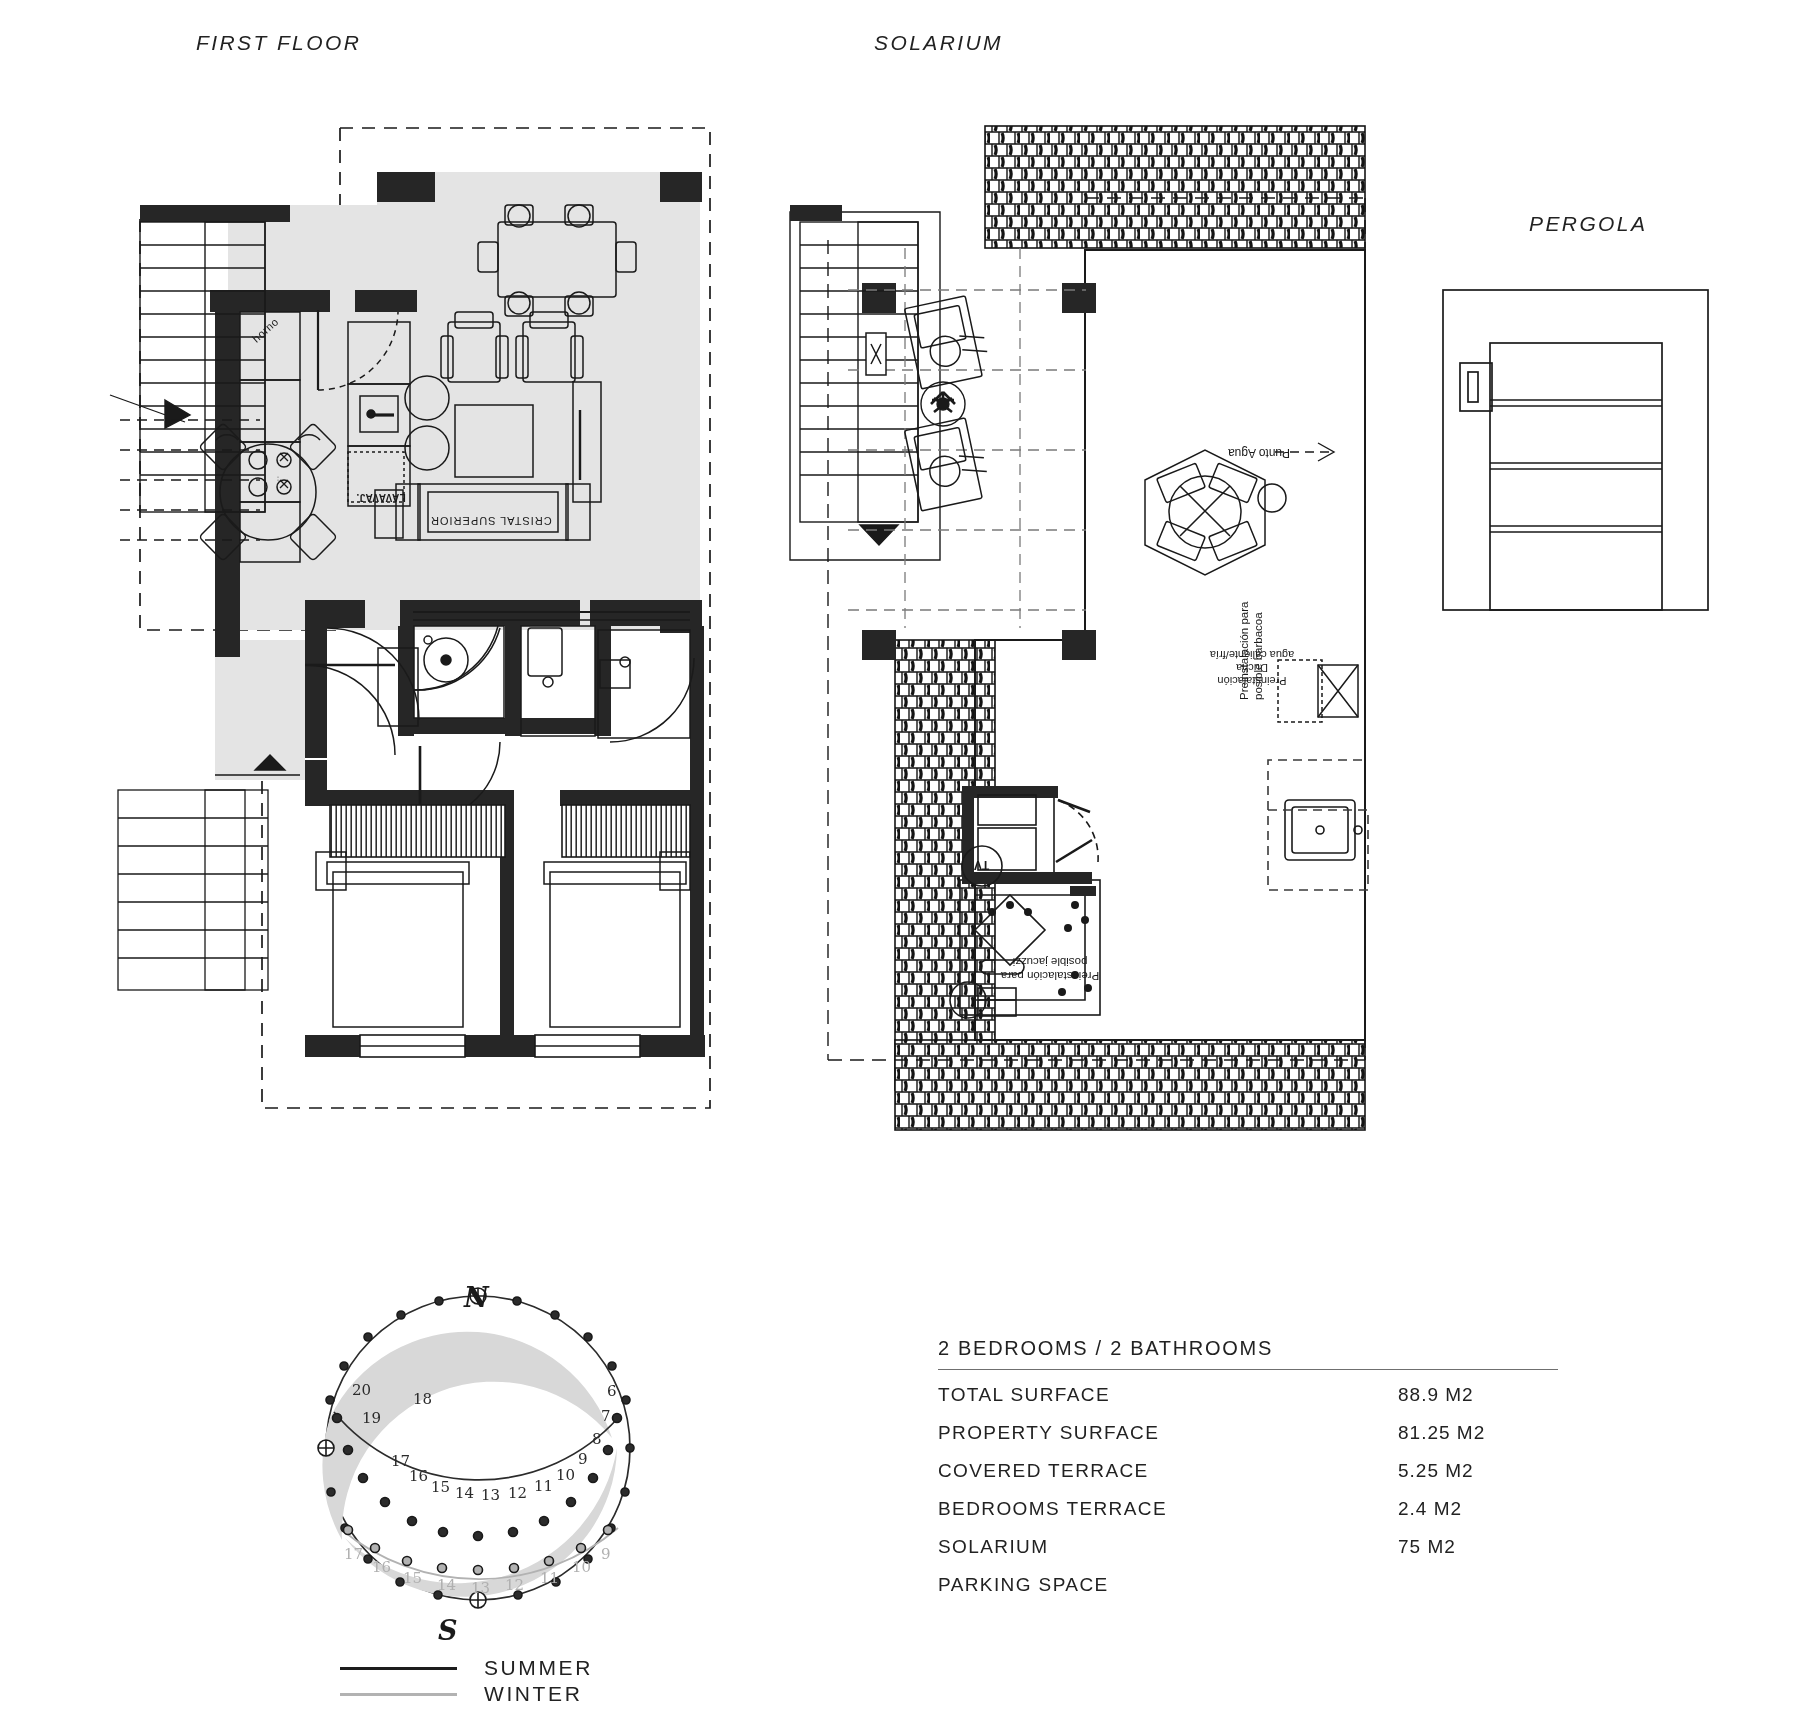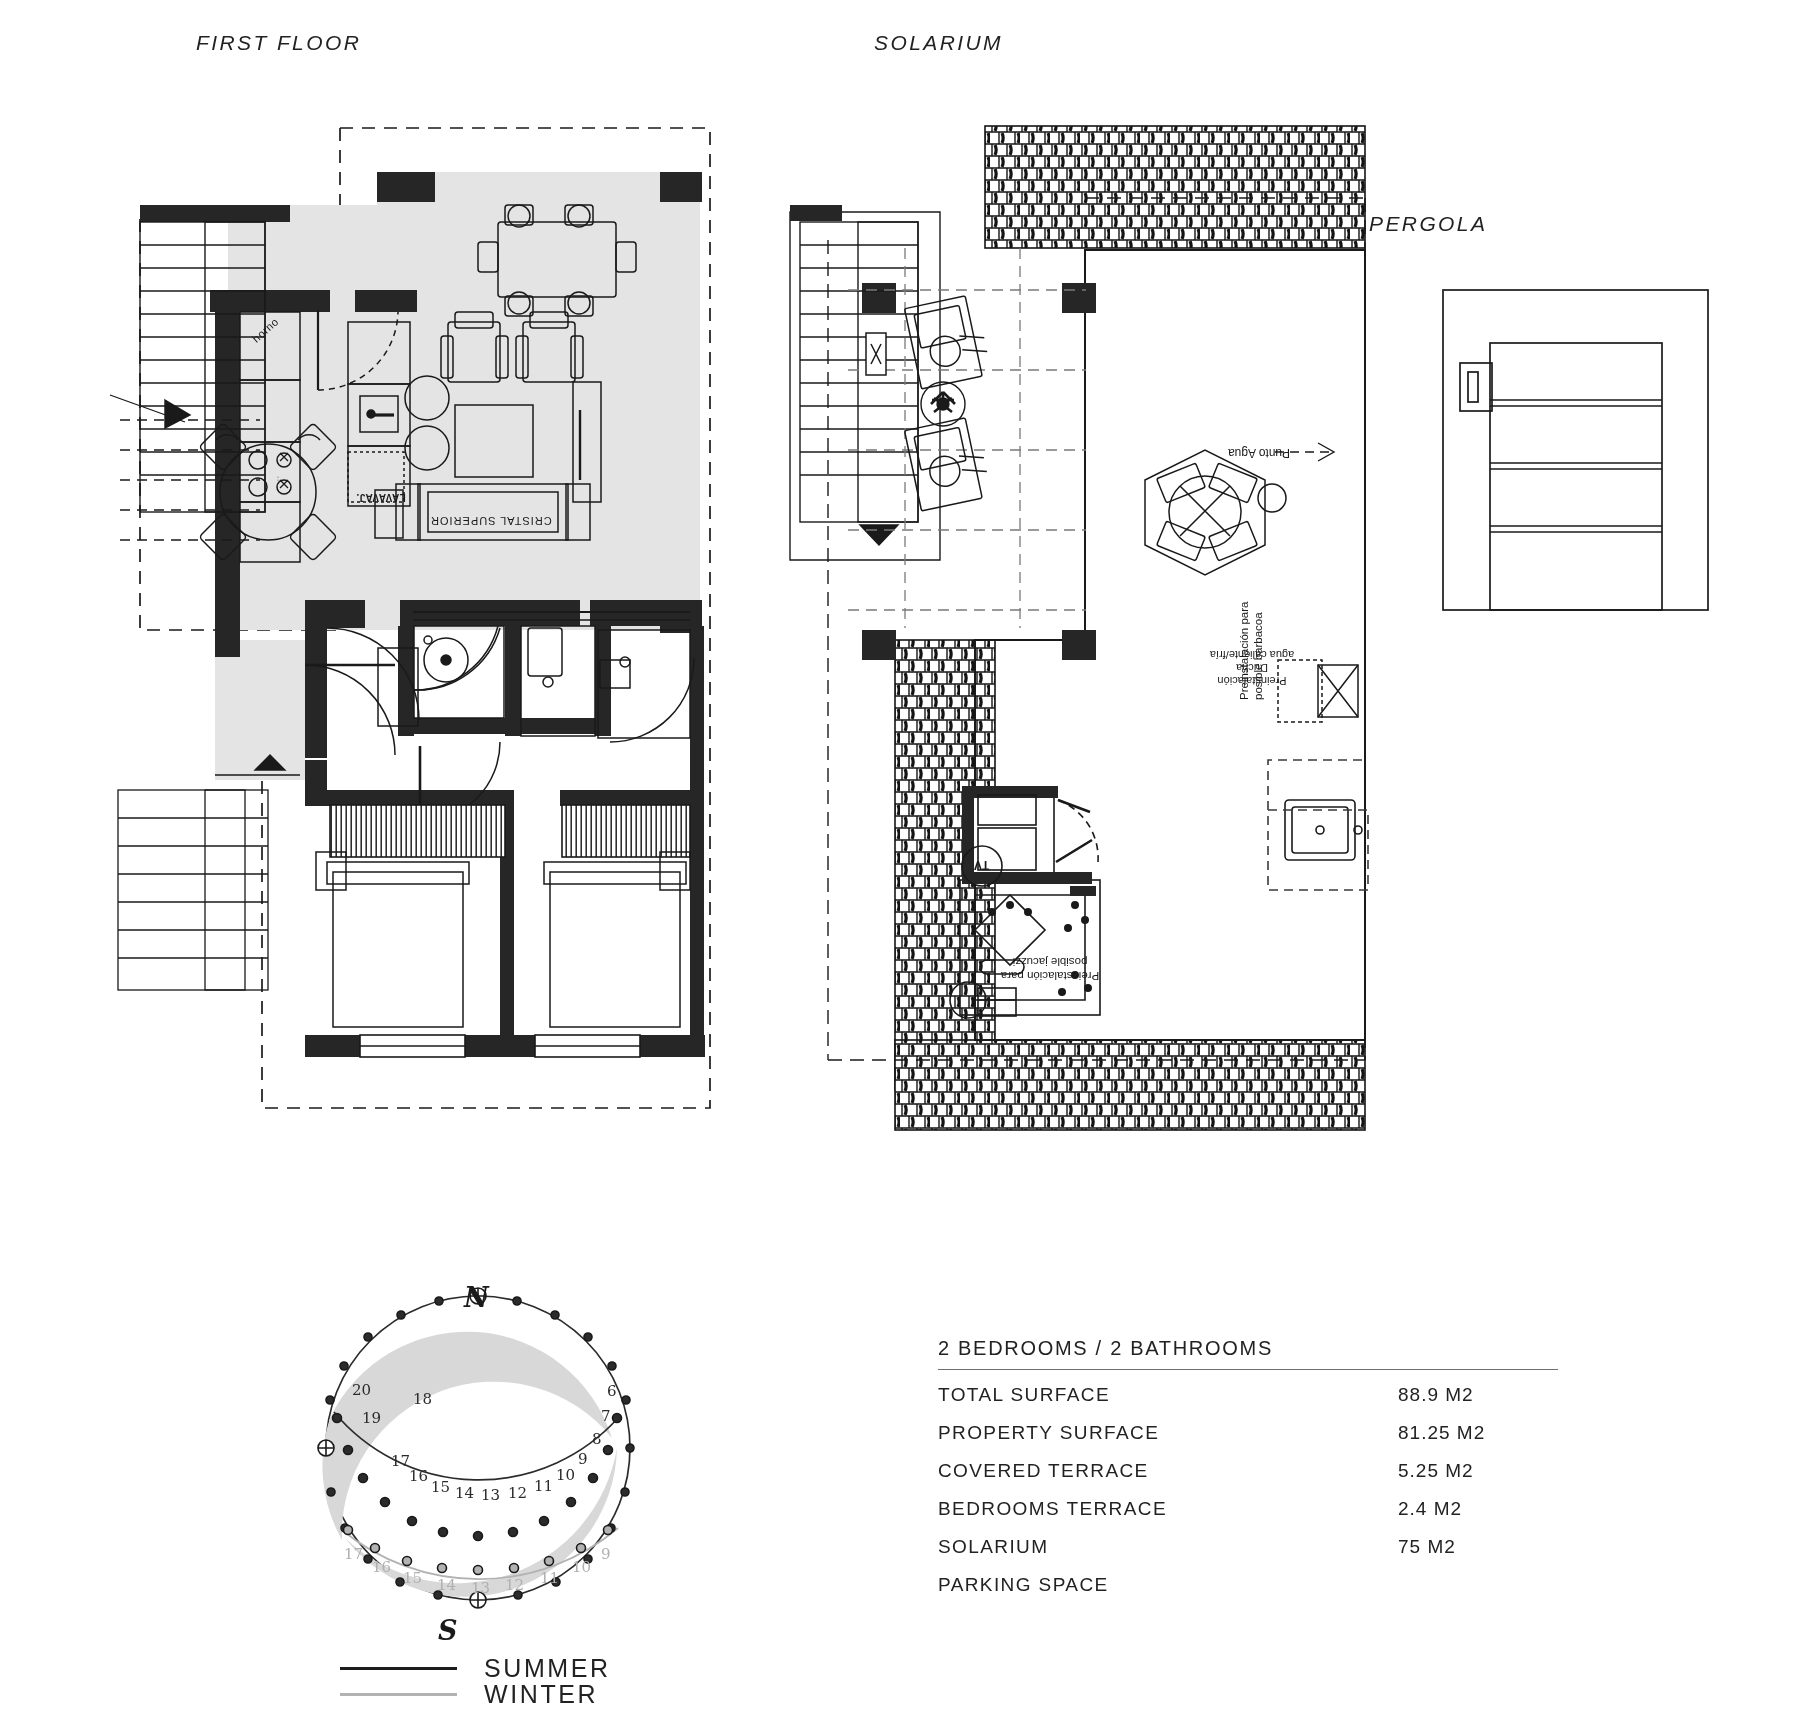"PERGOLA" #title-pergola { left: 1369px -> 1529px }
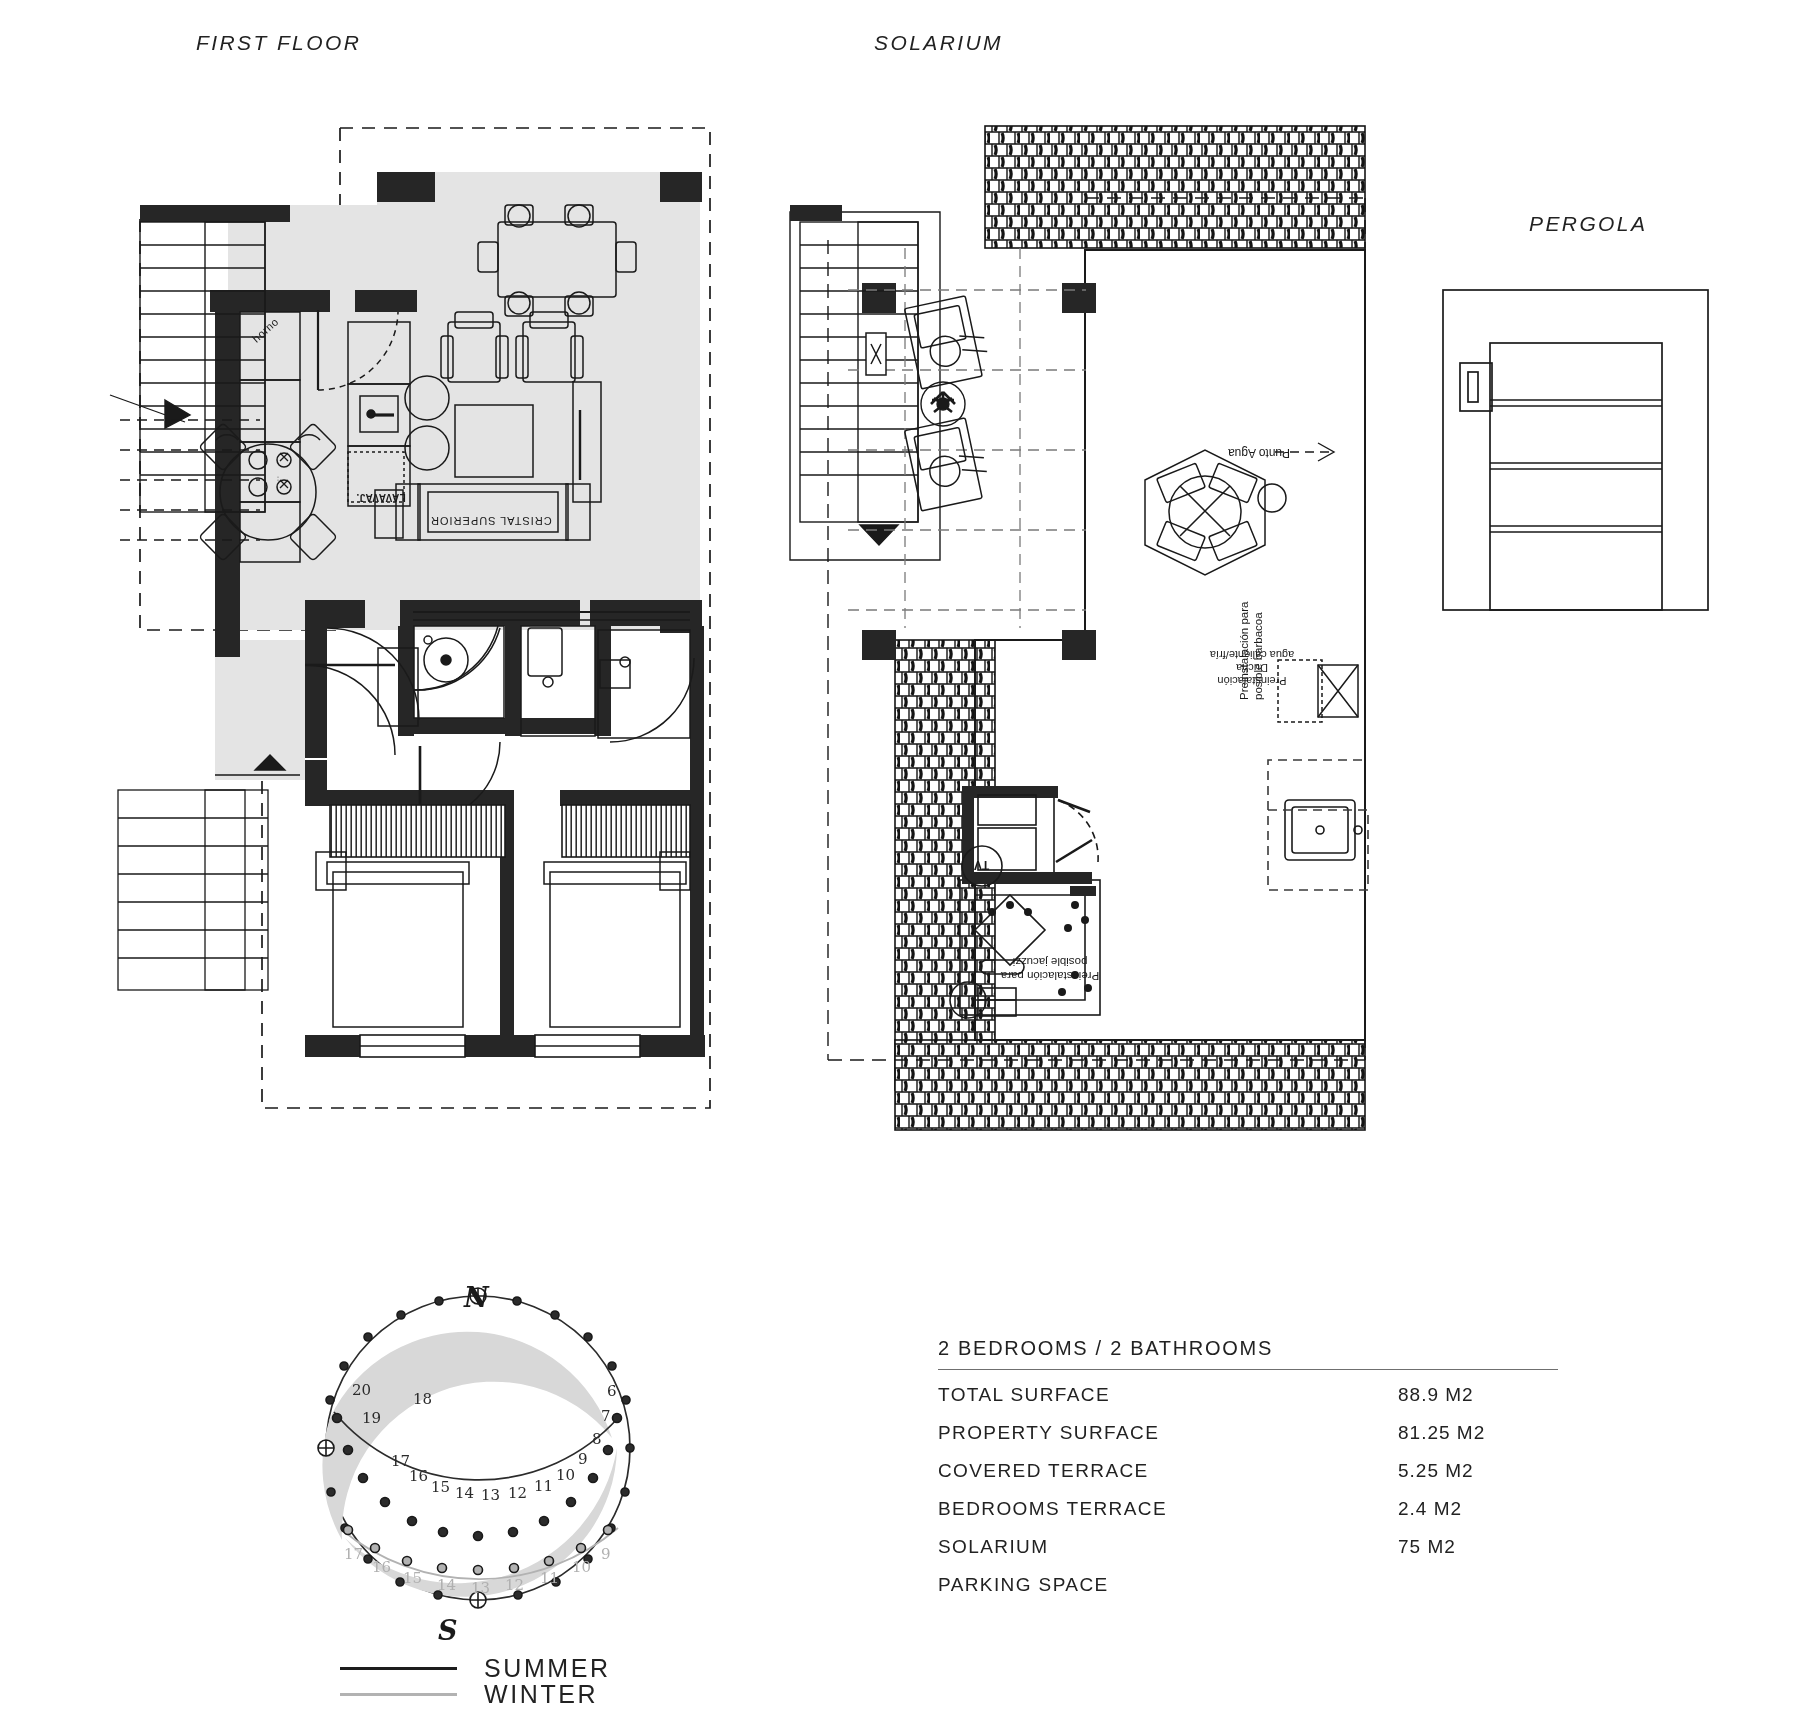"SUMMER" .legend-text { font-size: 25px -> 21px }
